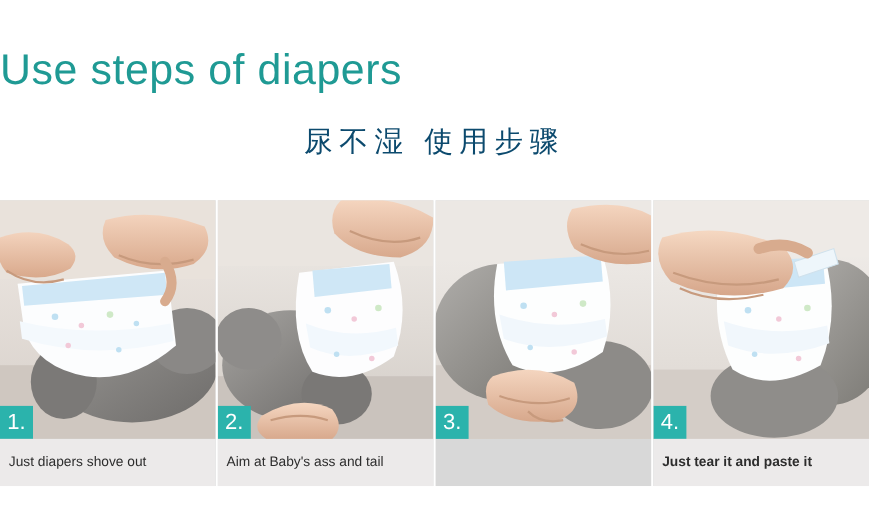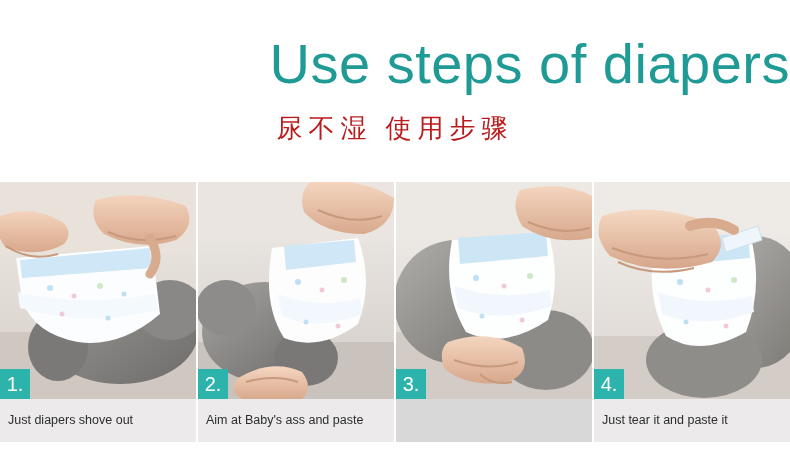"Use steps of diapers" .title { font-size: 56px -> 39px; text-align: right -> left }
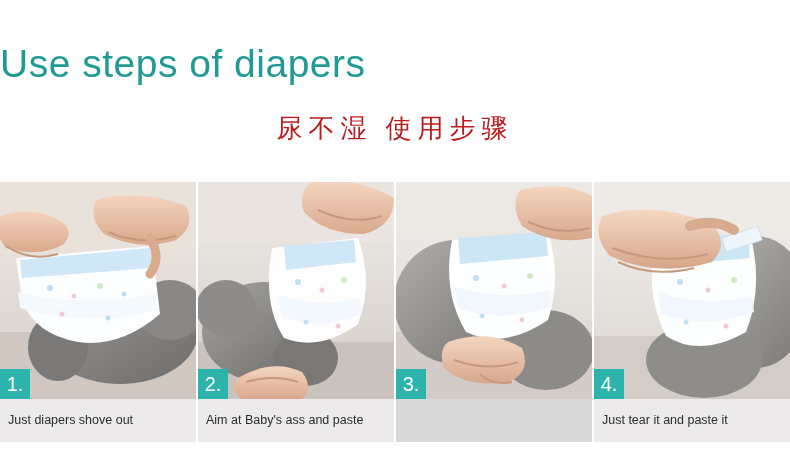"尿不湿 使用步骤" .subtitle { color: #b91c1c -> #0c4a6e }
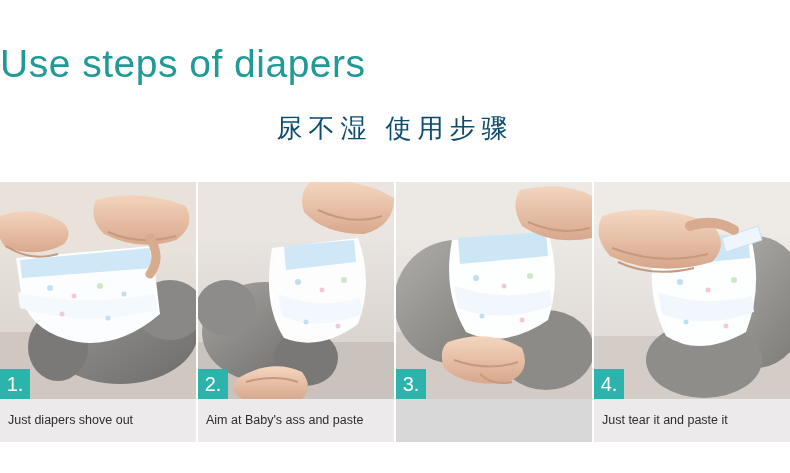"Aim at Baby's ass and" div.caption { text: paste -> tail }
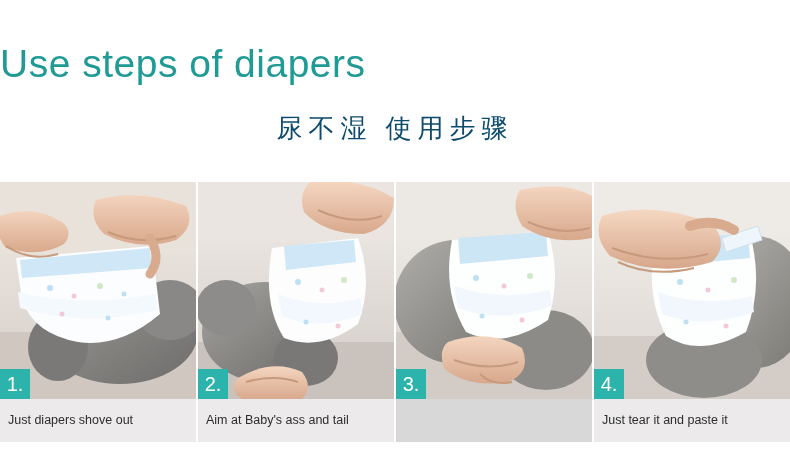"Just tear it and paste" .caption.bold { font-weight: normal -> bold }
